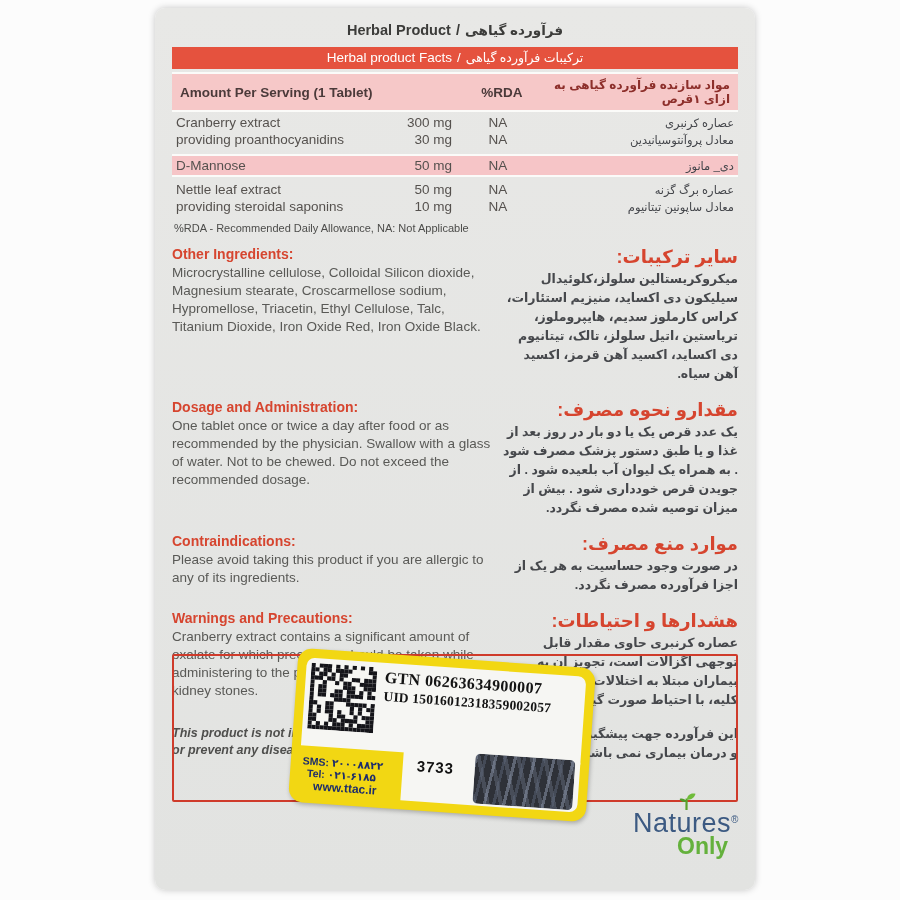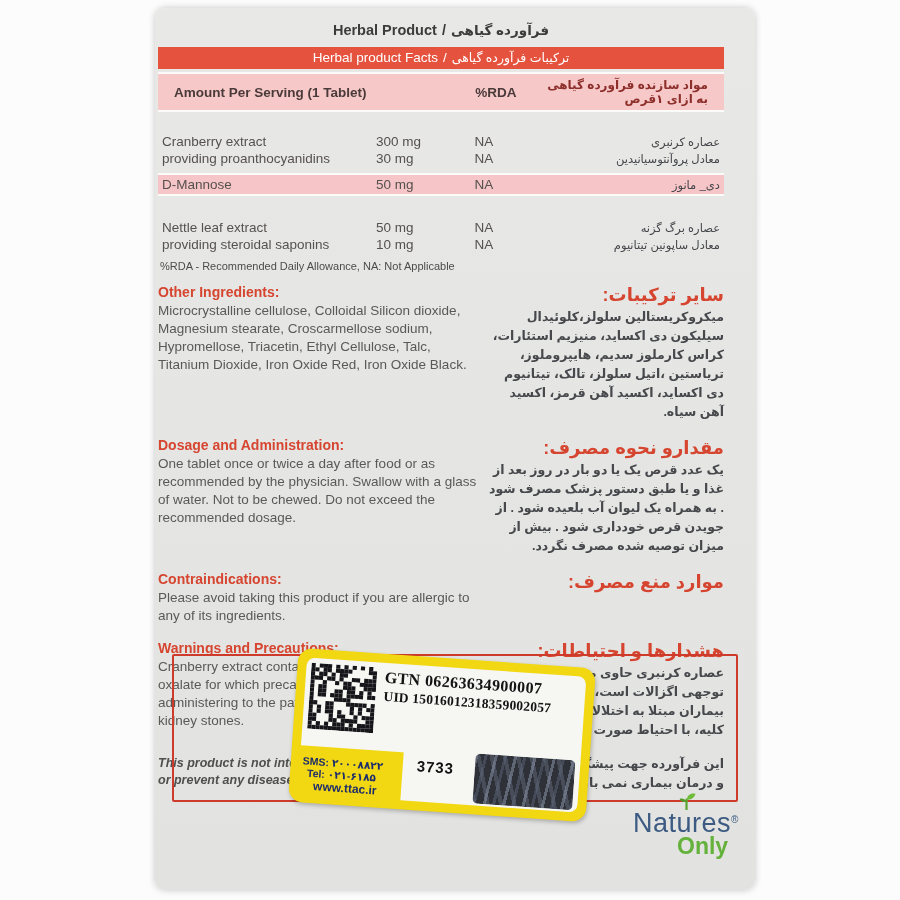"Herbal Product / فرآورده گیاهی" .content { left: 3px -> 17px }
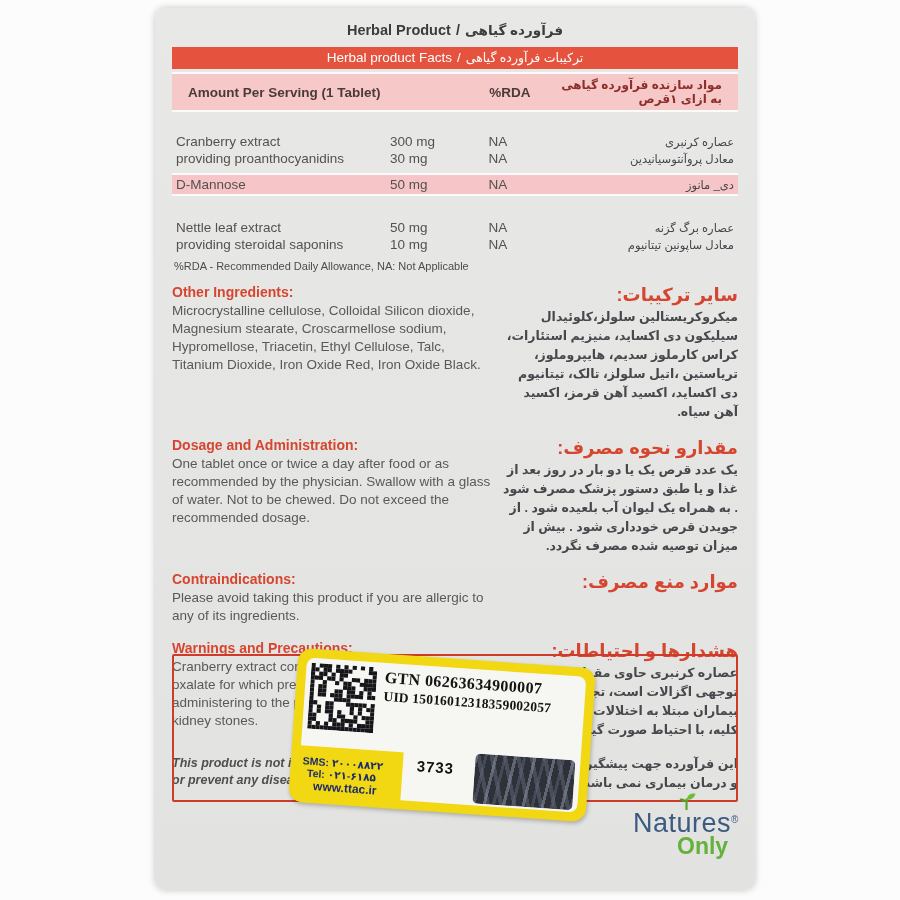"Amount Per Serving (1 Tablet)" .thead { padding: 4px 12px -> 4px 4px }
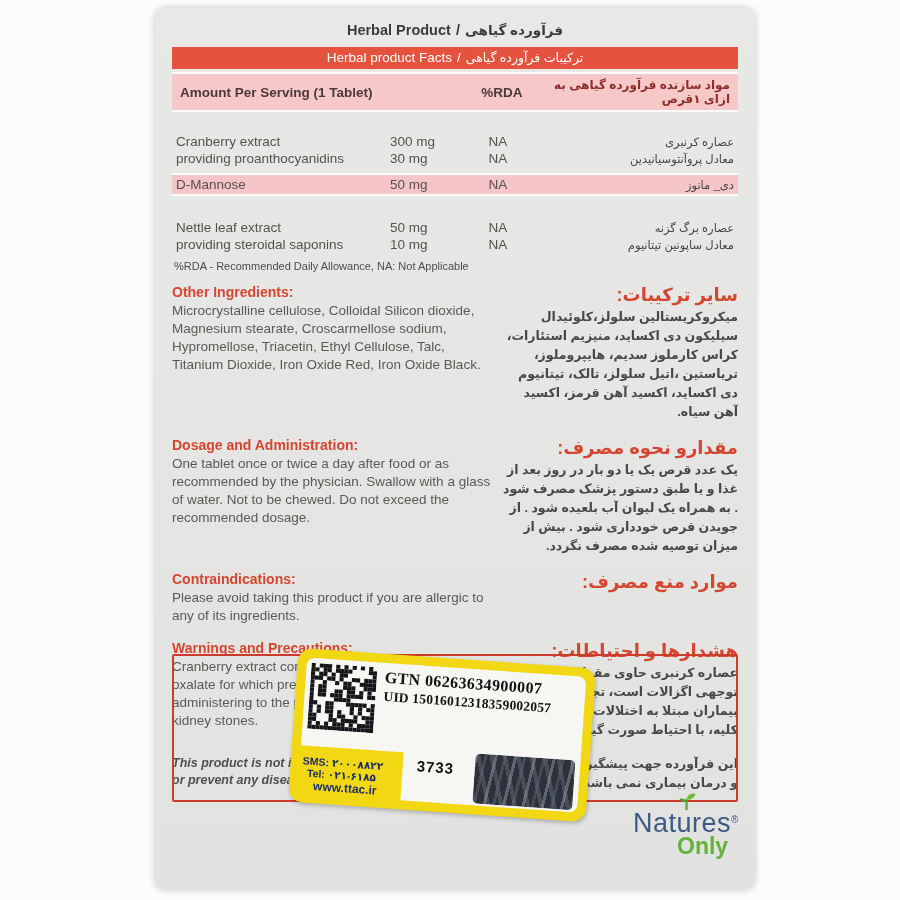"Cranberry extract" .pair-top { padding-top: 22px -> 3px }
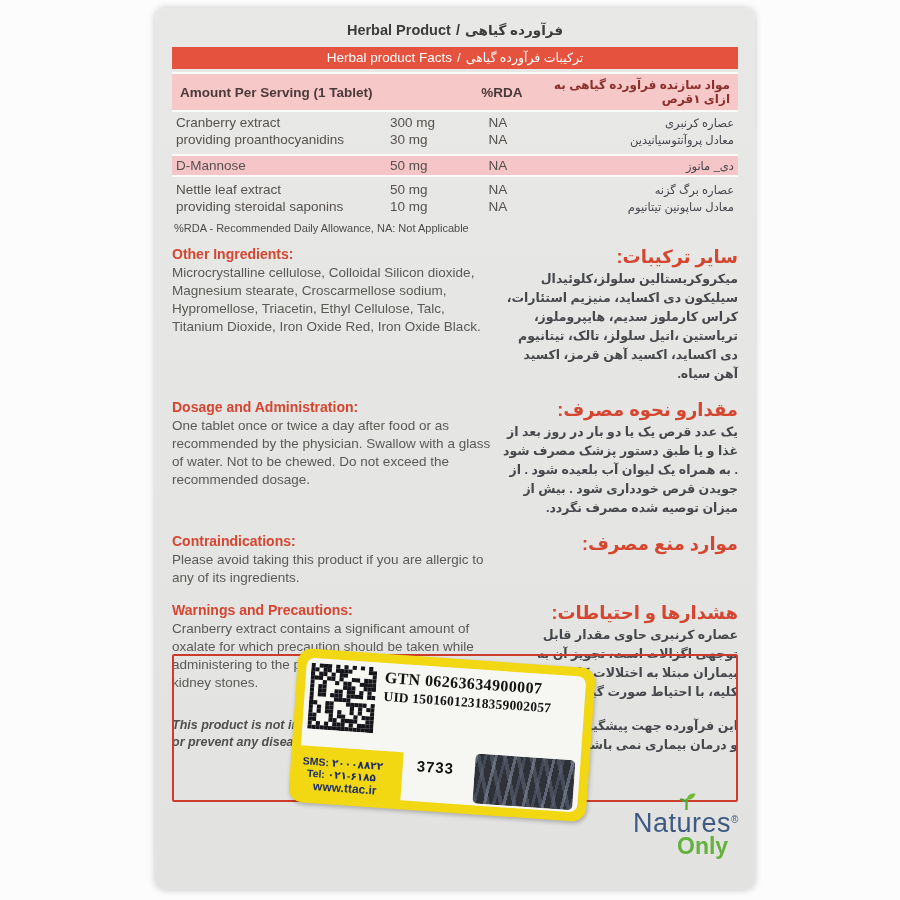"300 mg" .trow .c-amt { text-align: none -> right }
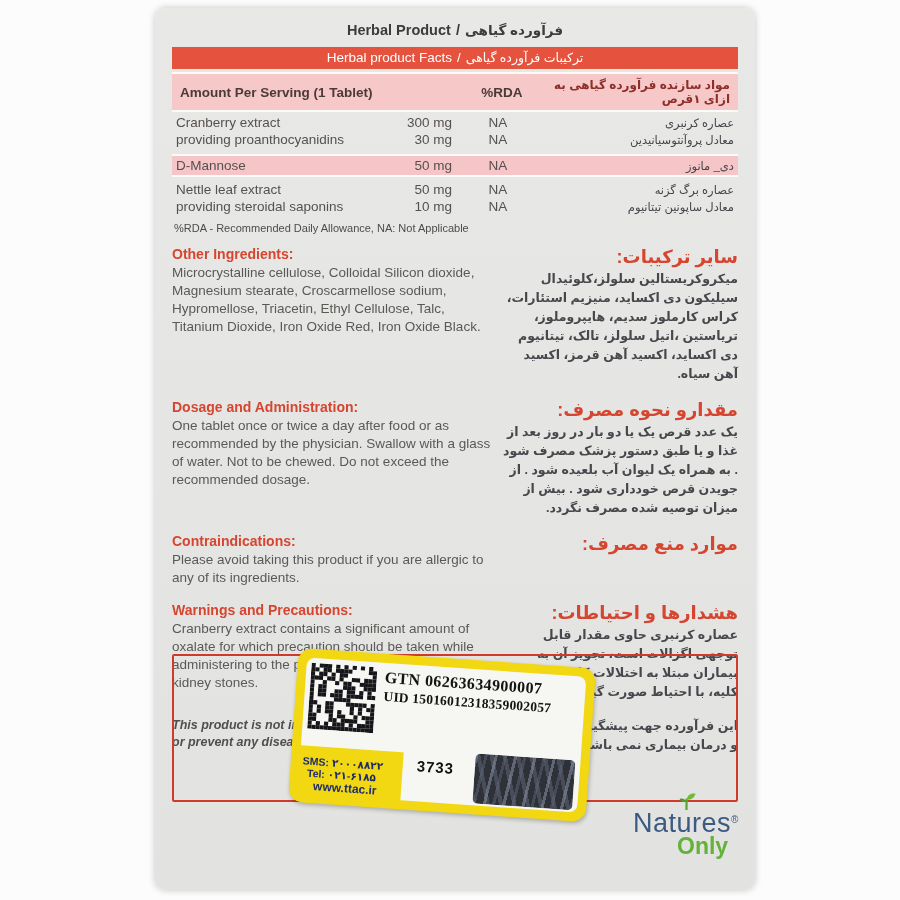"در صورت وجود حساسیت به" div.body-fa { html: none -> <div>در صورت وجود حساسیت به هر یک از اجزا فرآورده مصرف نگردد.</div> }
